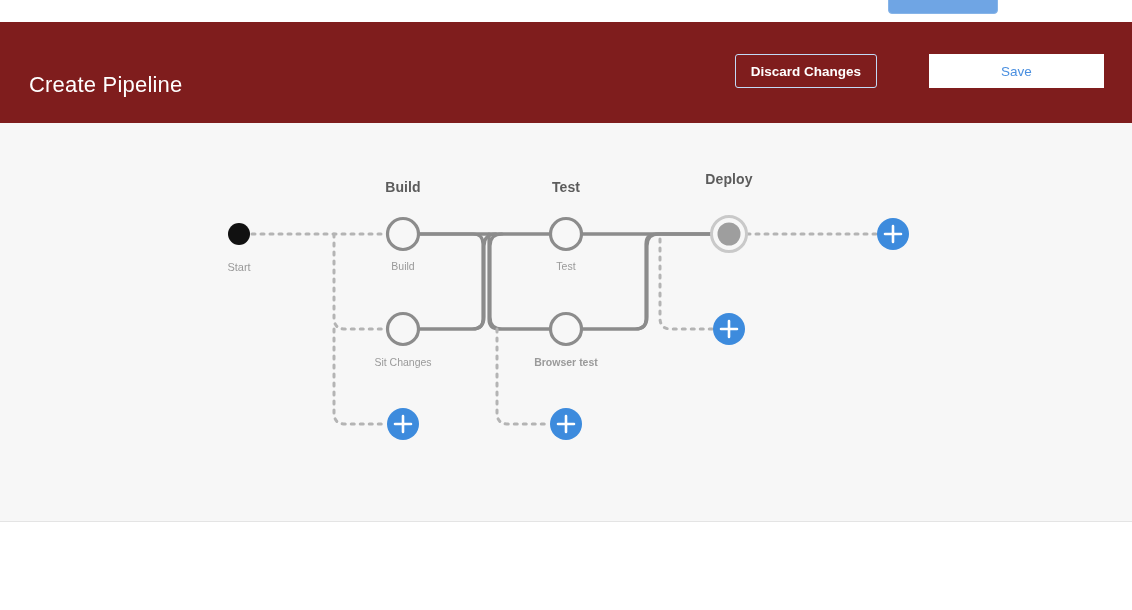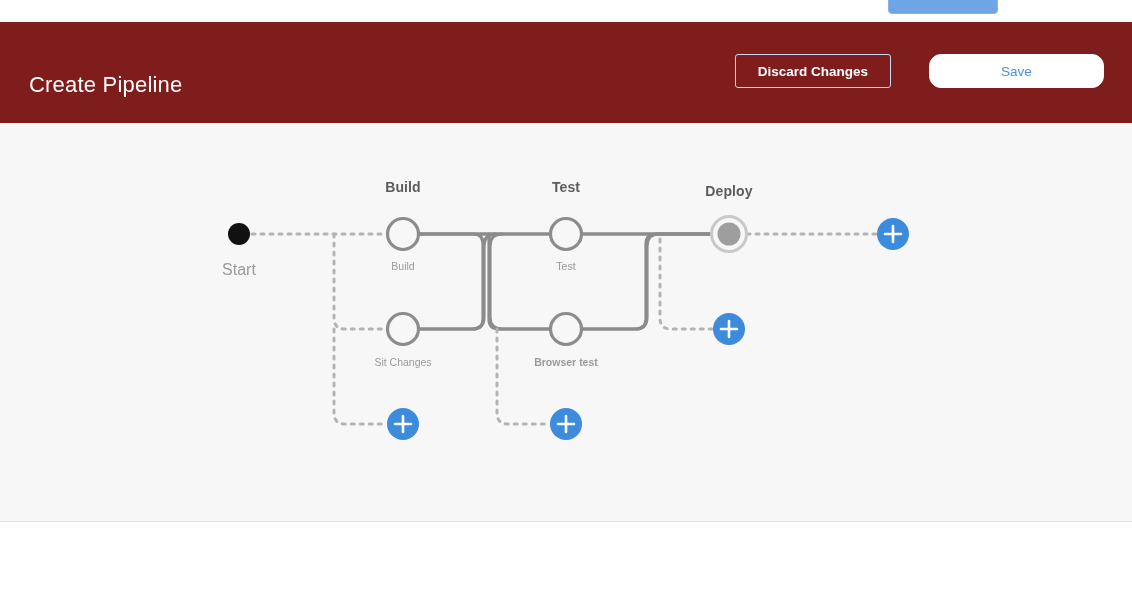"Discard Changes" .btn-discard { width: 156px -> 142px }
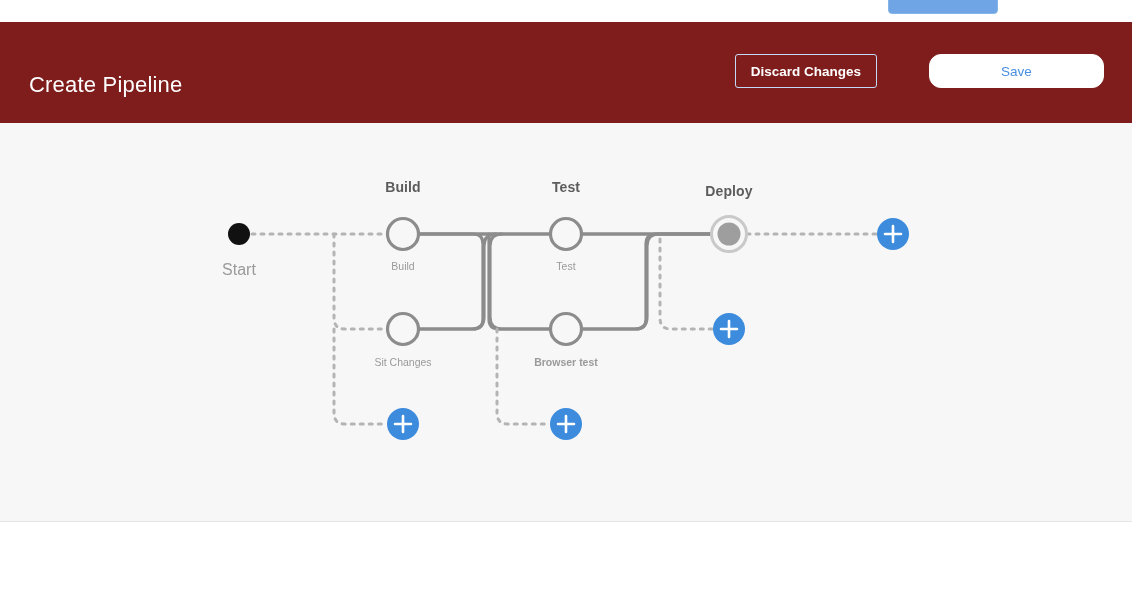"Save" .btn-save { border-radius: 12px -> 0 }
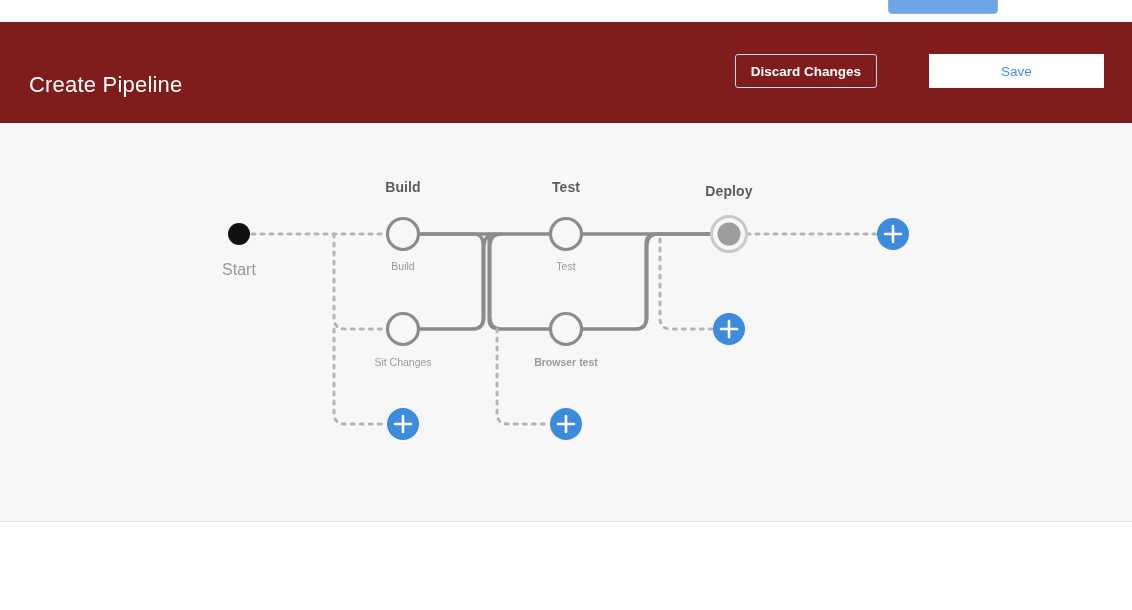"Deploy" div.lbl { top: 60px -> 48px }
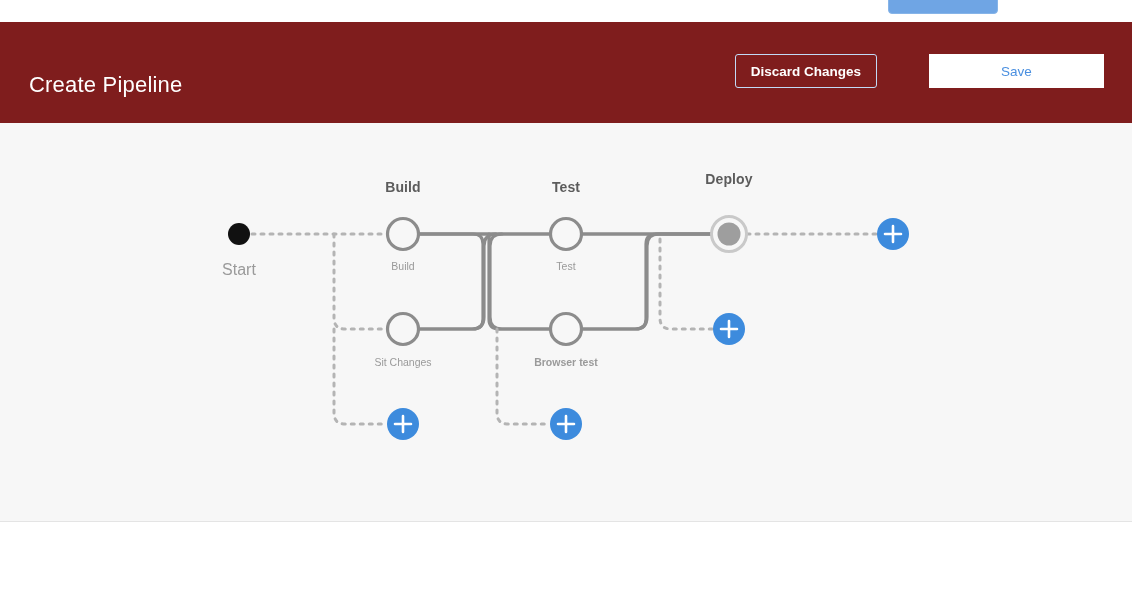"Start" .start-label { font-size: 16px -> 11px }
